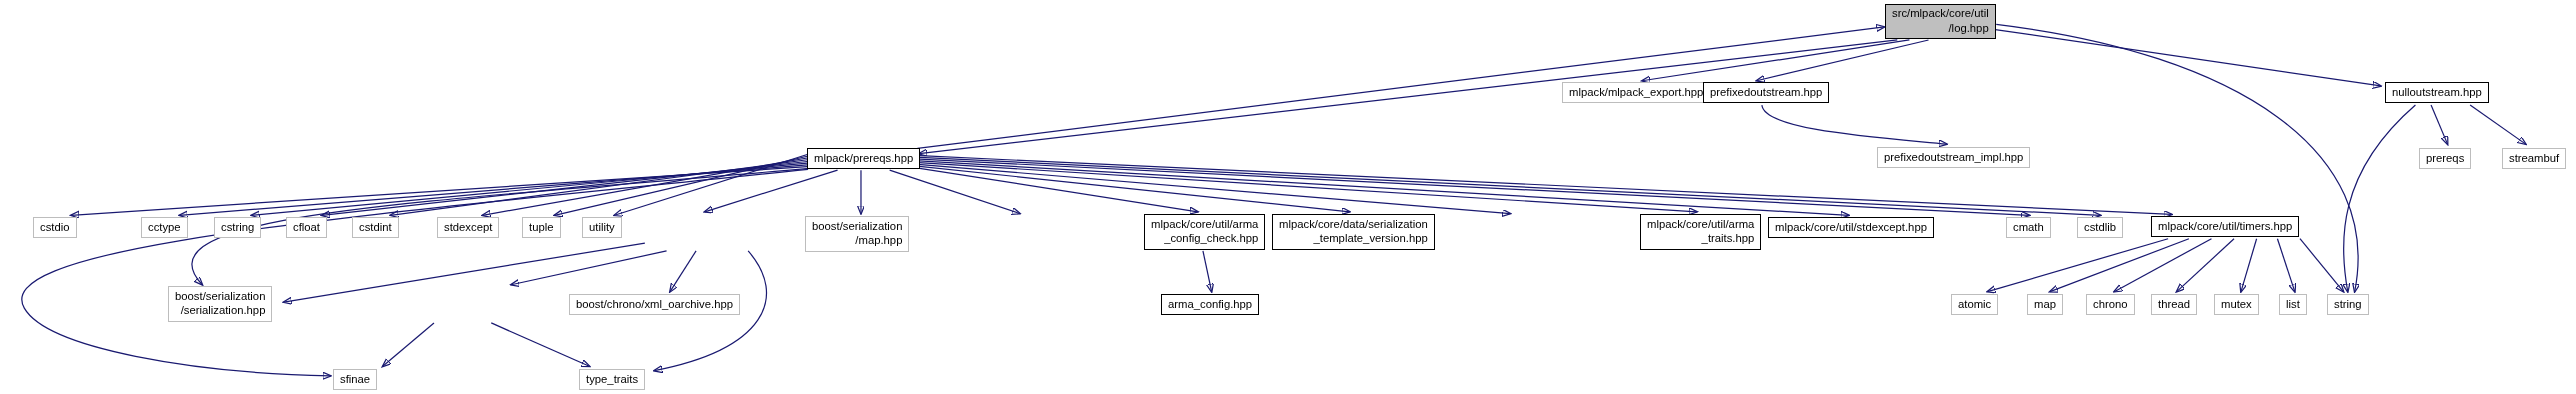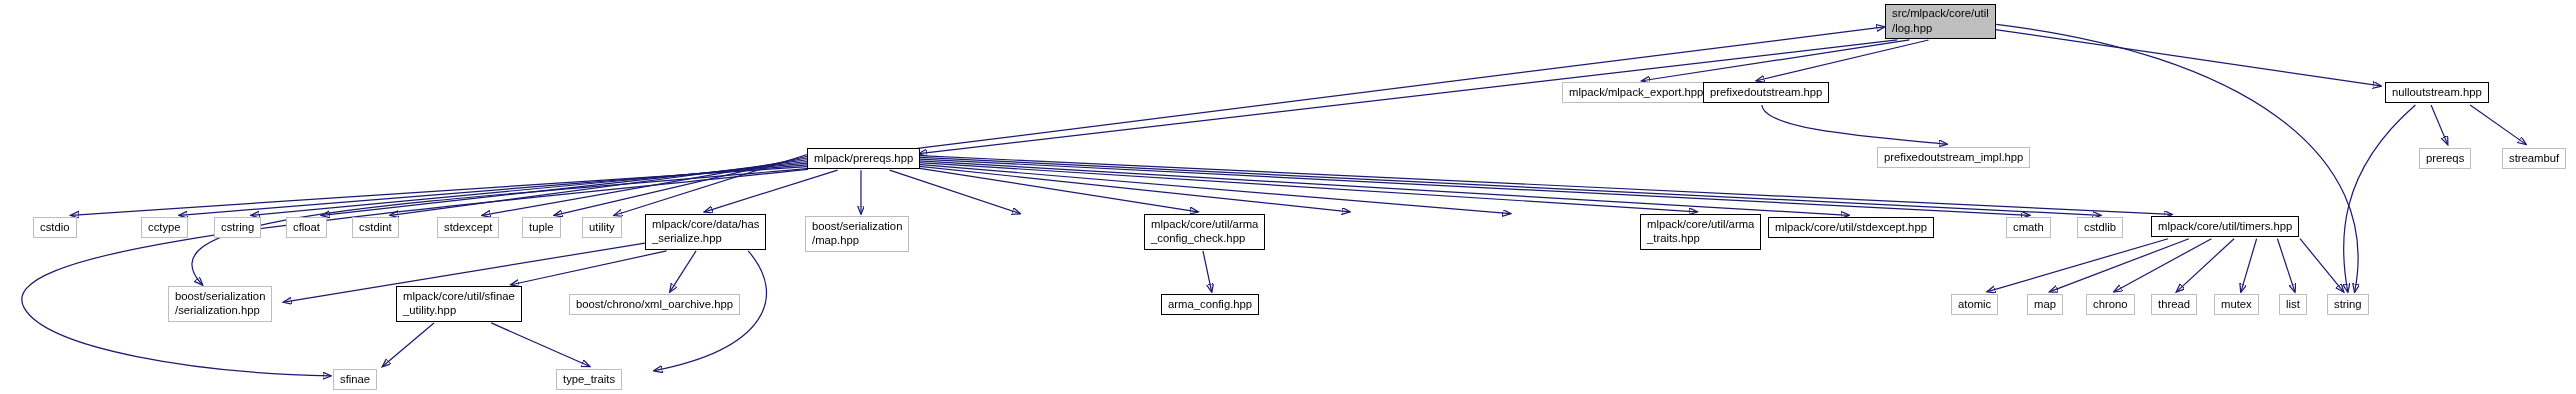"src/mlpack/core/util" .node { text-align: left -> right }
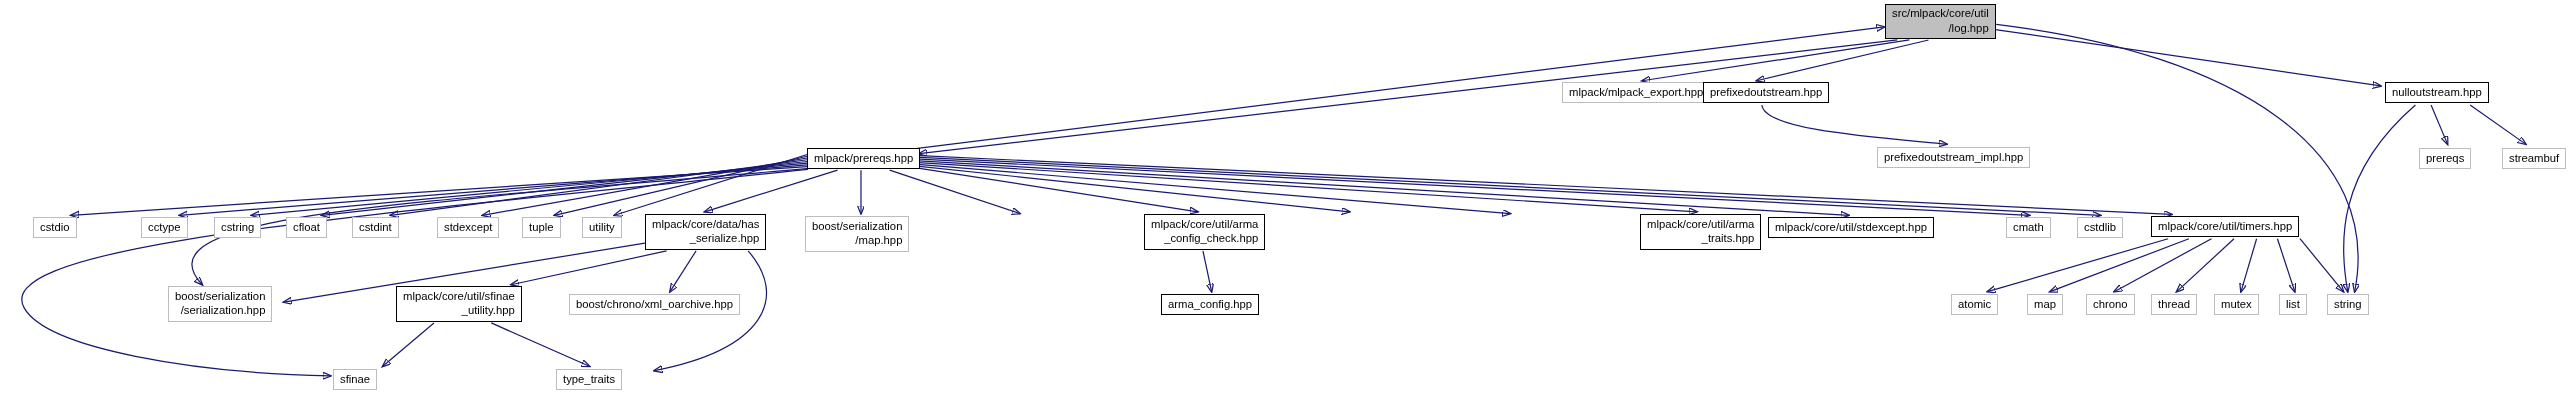"mlpack/core/data/has" div.node { html: <div>mlpack/core/data/has _serialize.hpp</div> -> none }
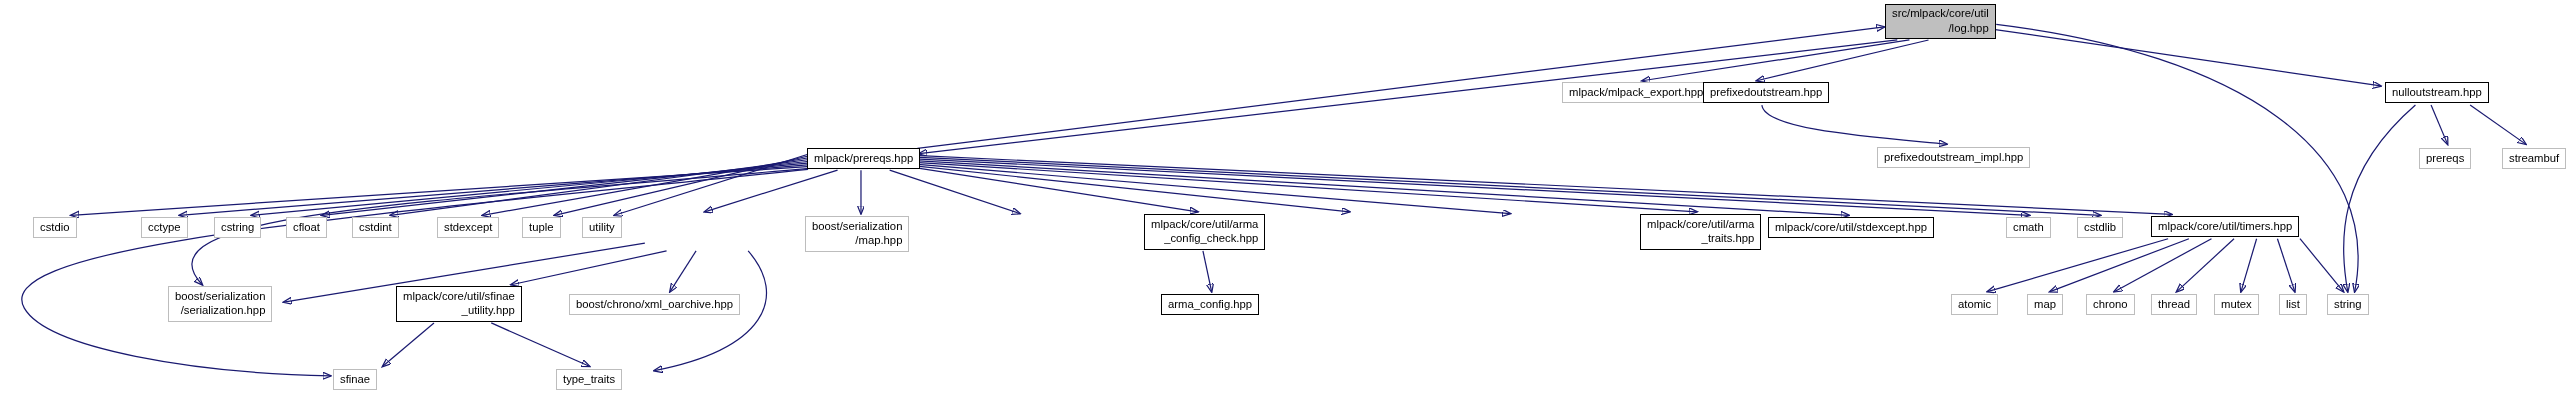"mlpack/core/data/serialization" div.node { html: none -> <div>mlpack/core/data/serialization _template_version.hpp</div> }
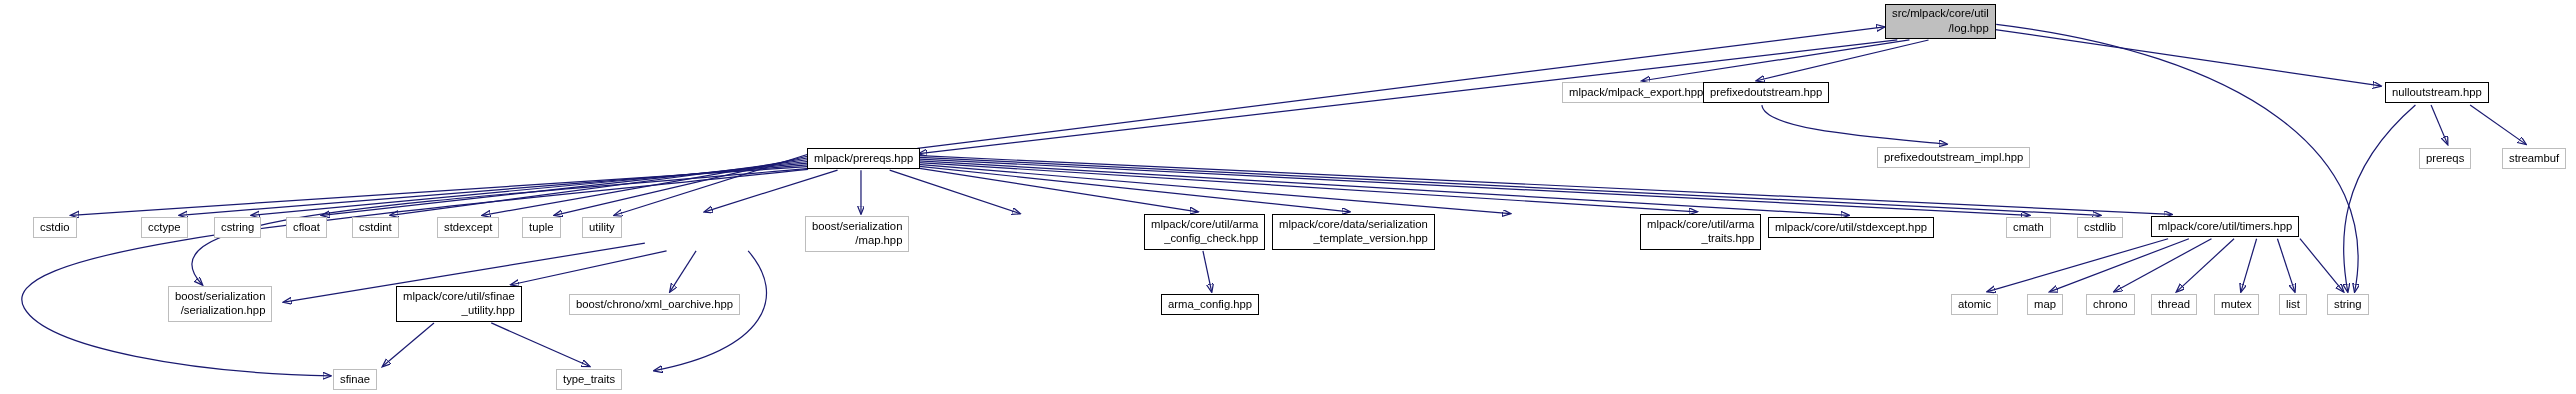"mlpack/core/util/sfinae" div.node { html: <div>mlpack/core/util/sfinae _utility.hpp</div> -> none }
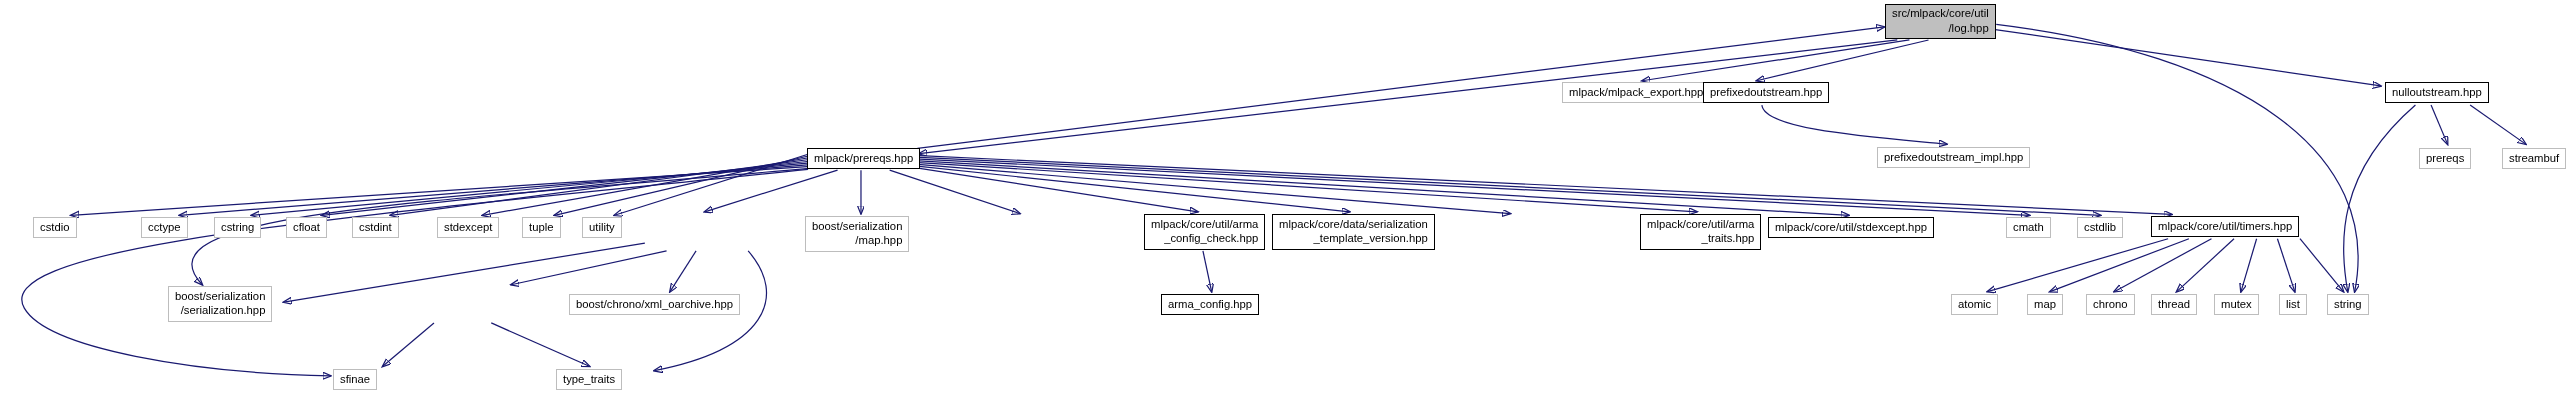"type_traits" div.node { left: 556px -> 579px }
